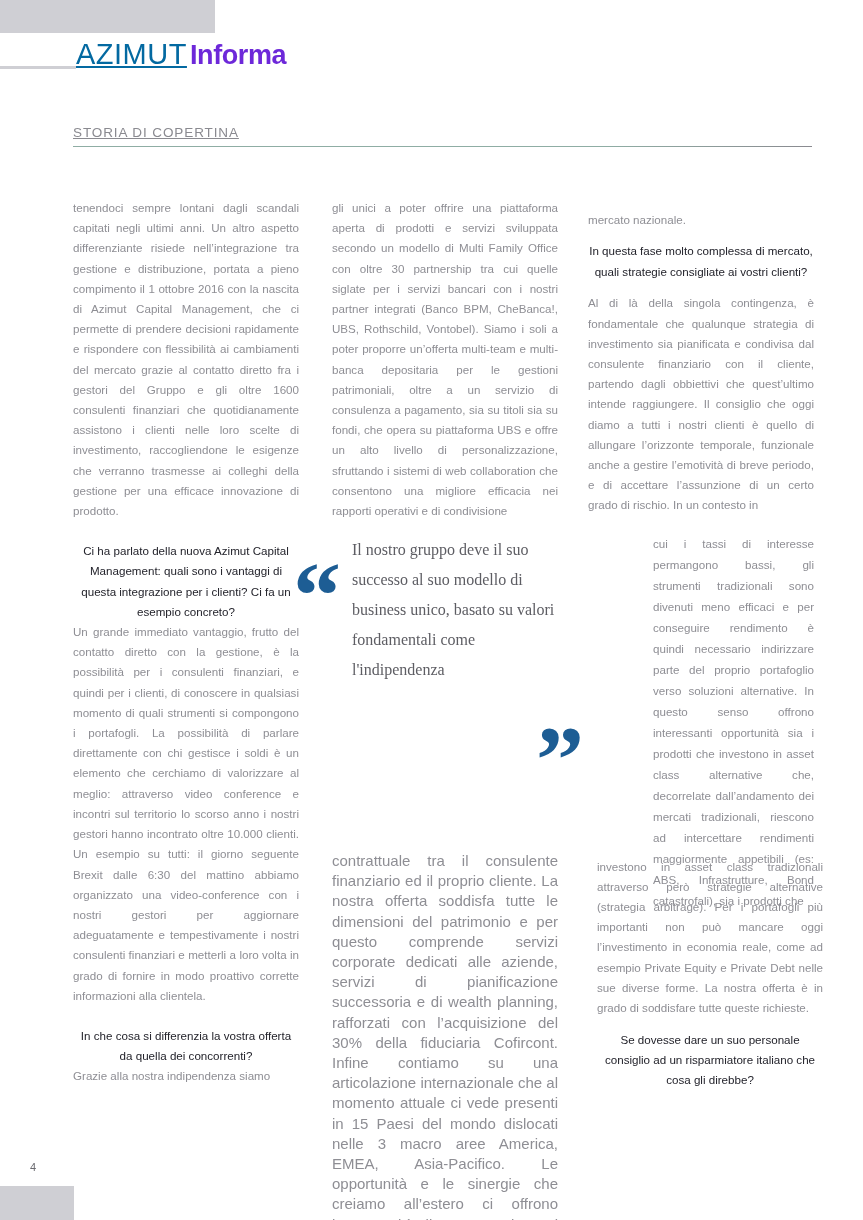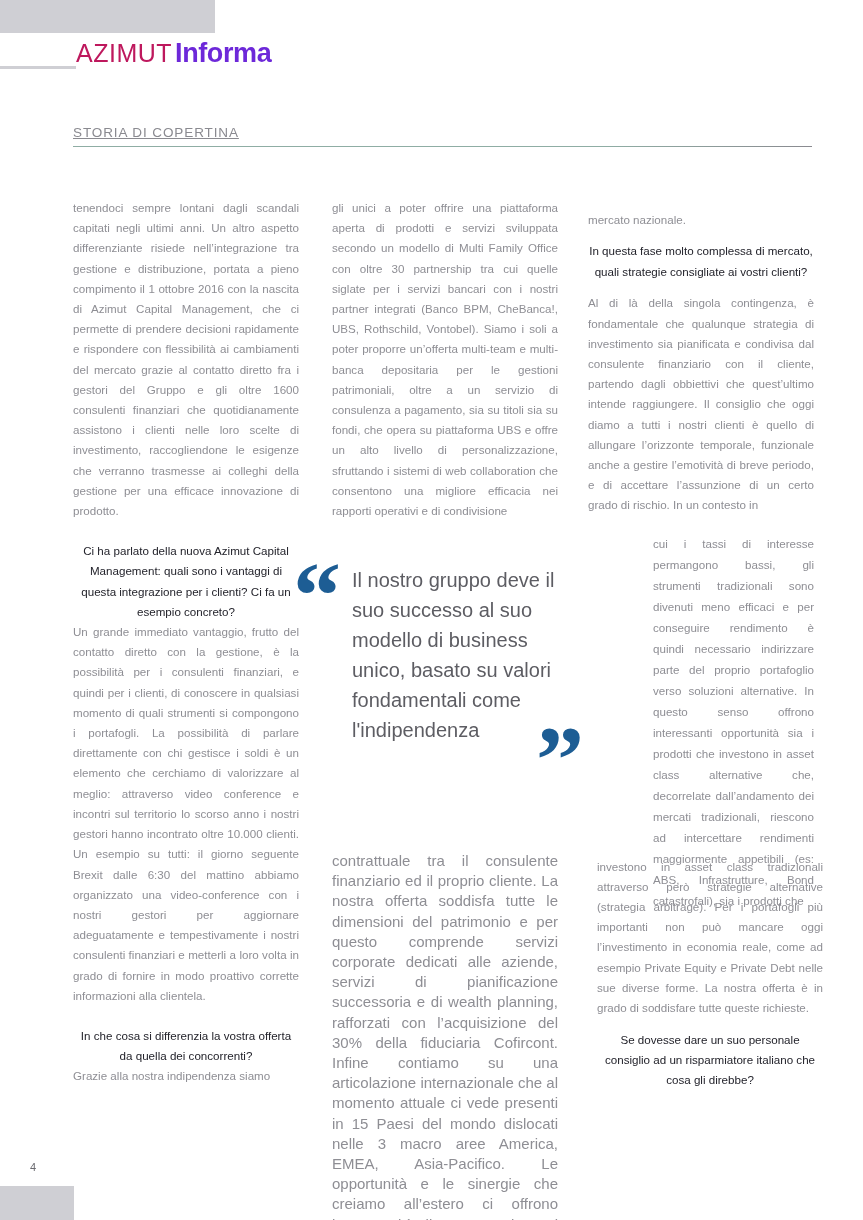"AZIMUT" .logo-azimut { color: #be185d -> #0369a1; font-size: 25px -> 29px; text-decoration: none -> underline }
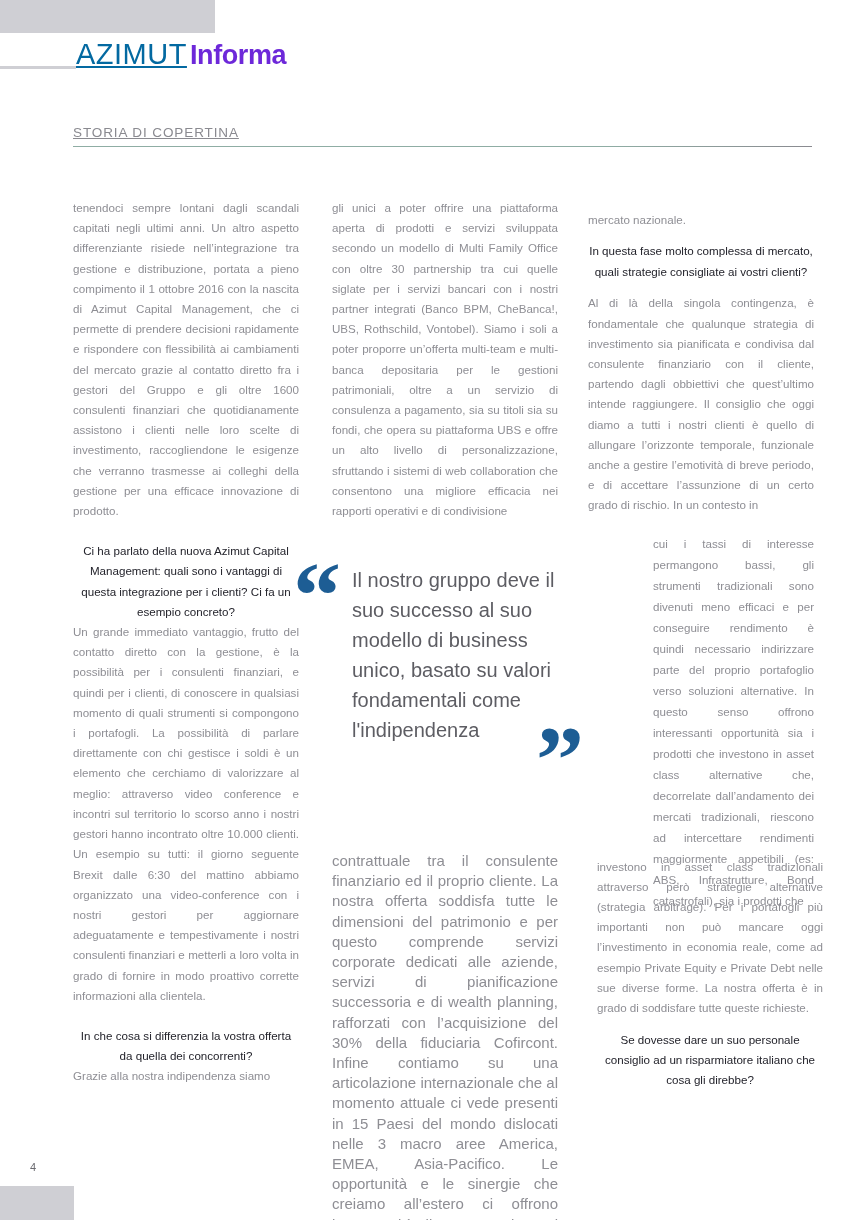"Il nostro gruppo deve il" .pullquote { font-family: none -> Liberation Serif, serif; font-size: 20px -> 16px; top: 565px -> 535px }
